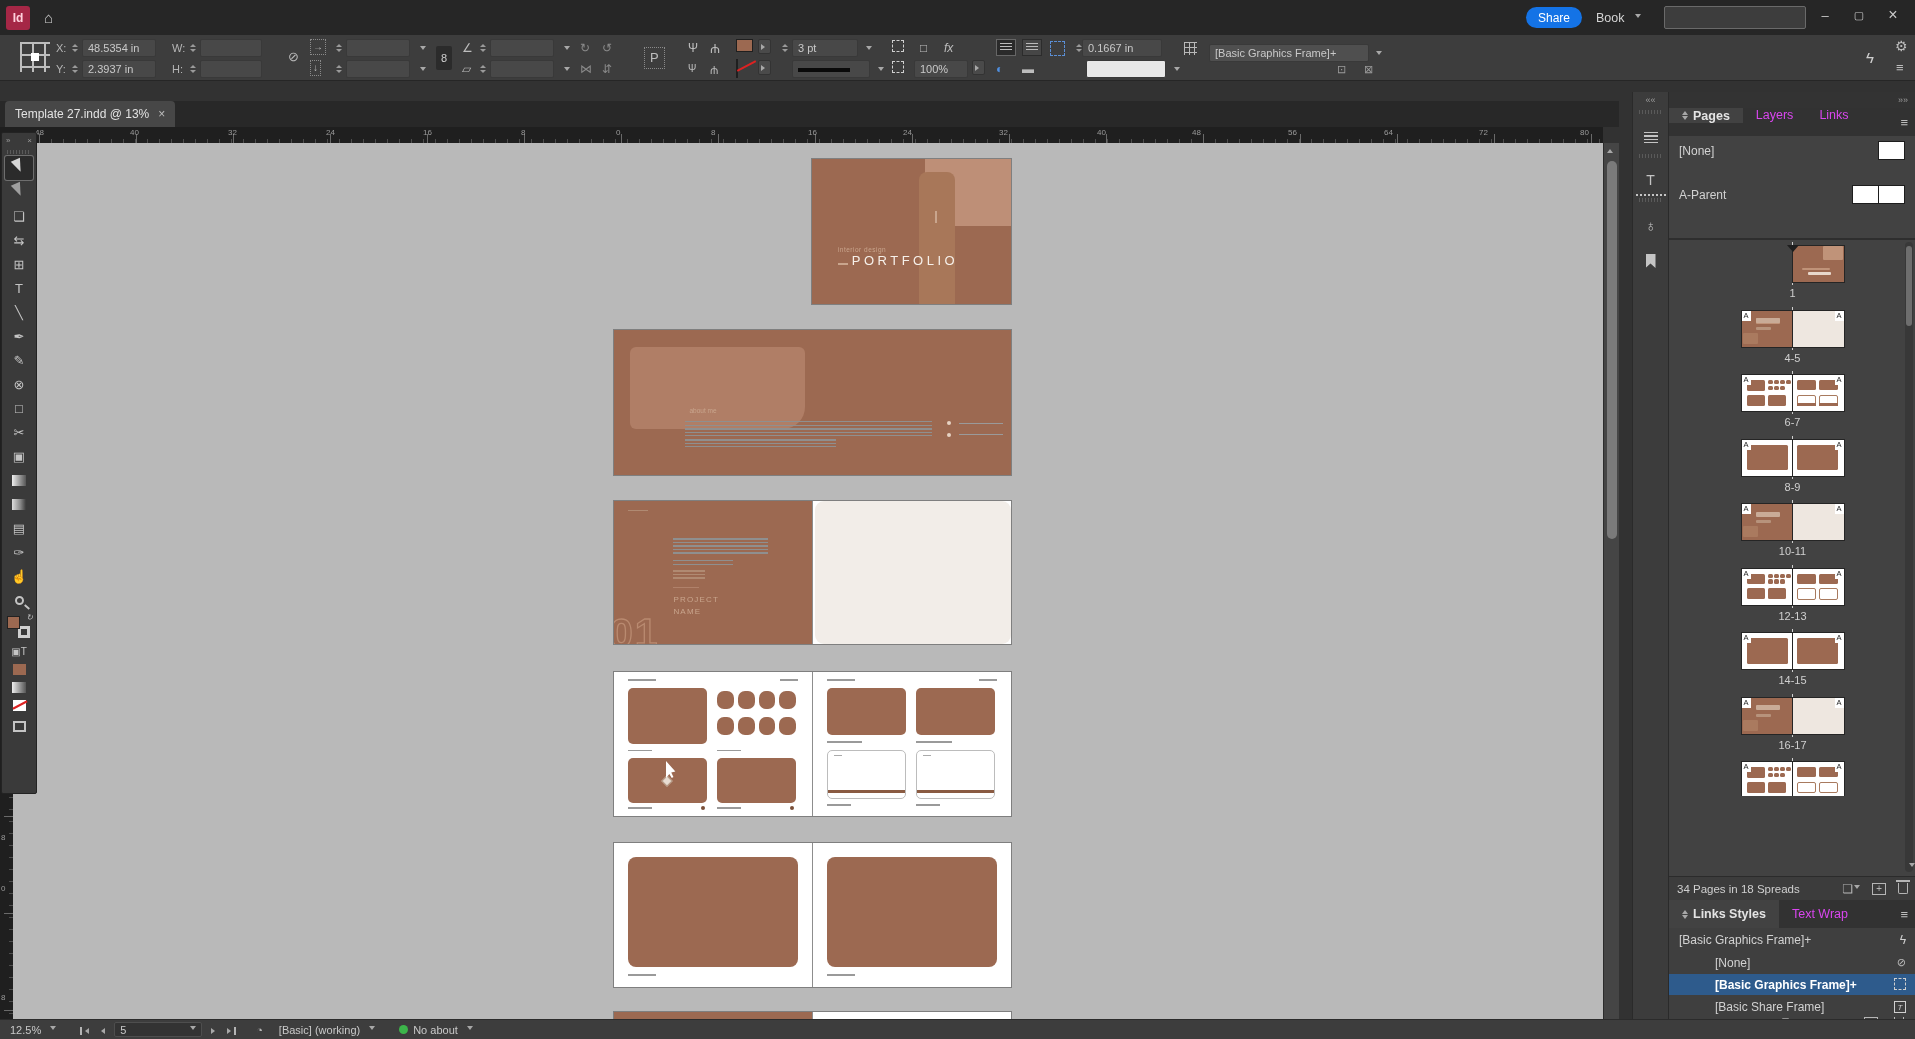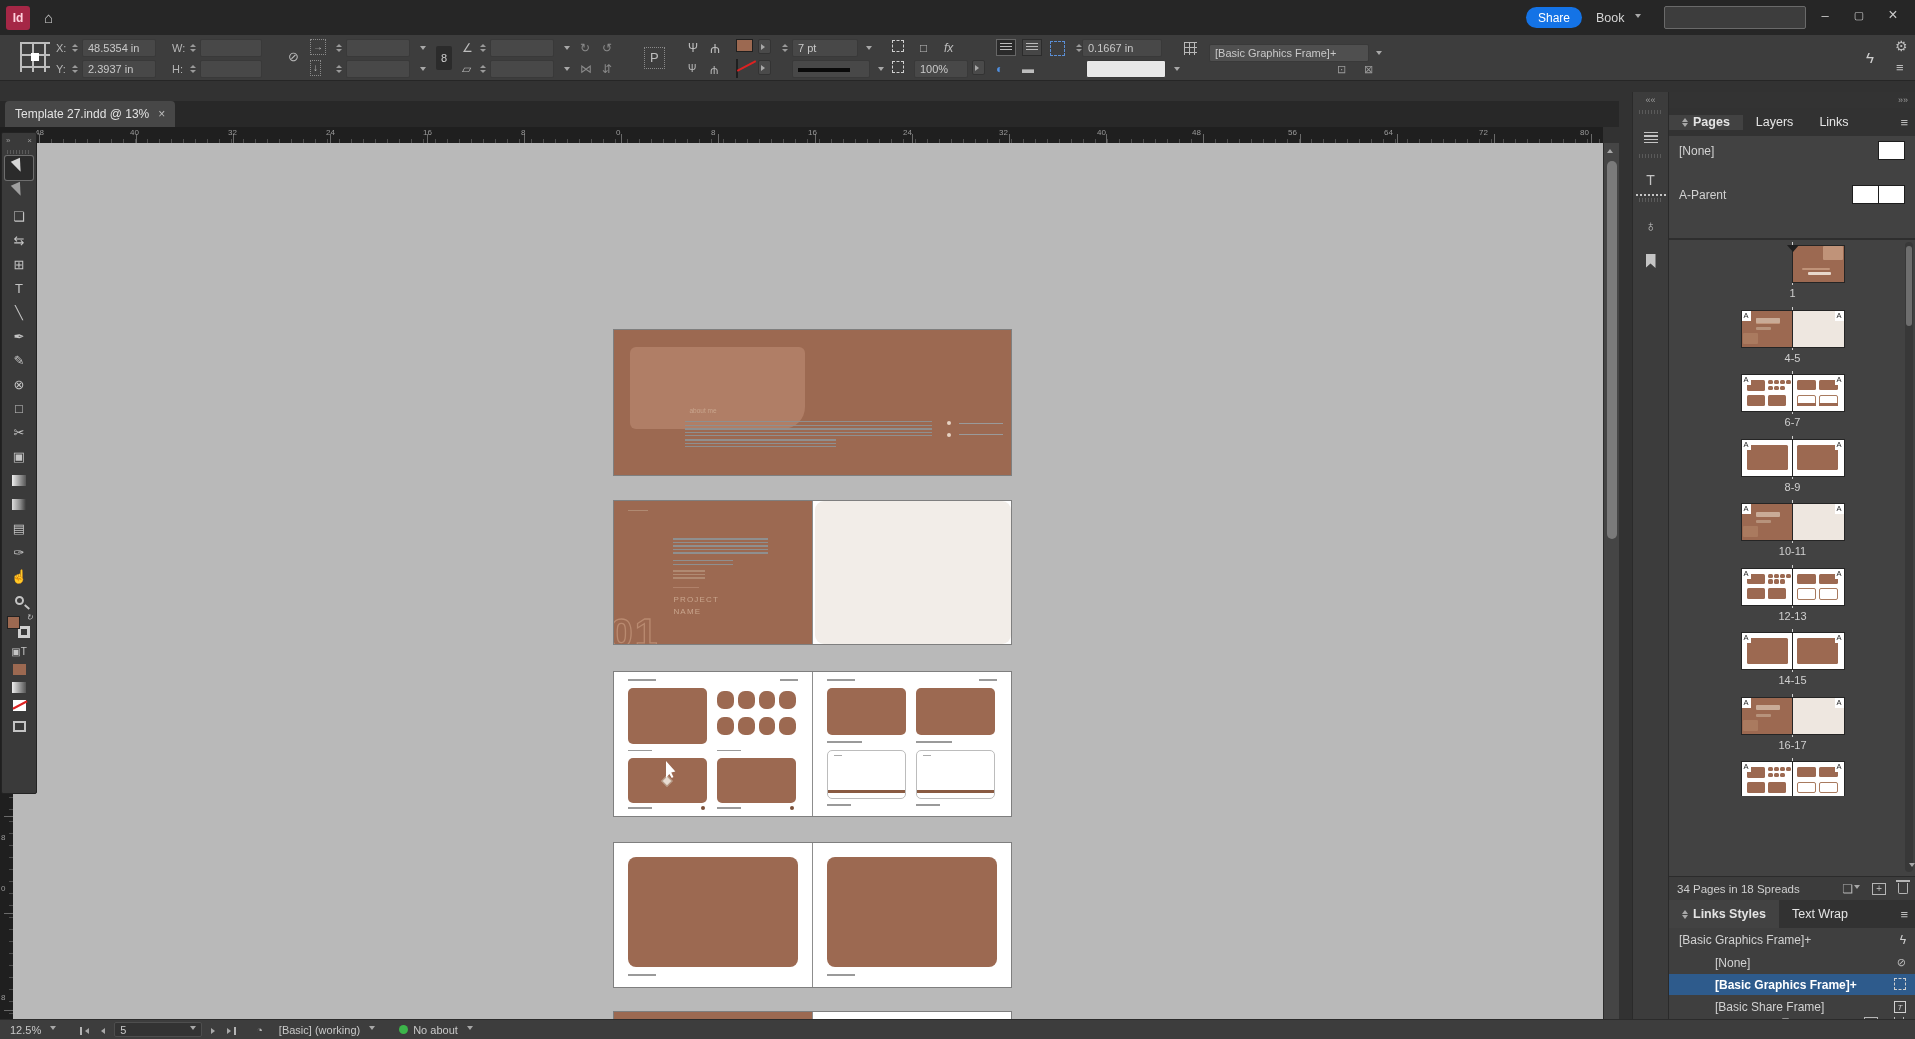"7 pt" span.fd { text: 7 -> 3 }
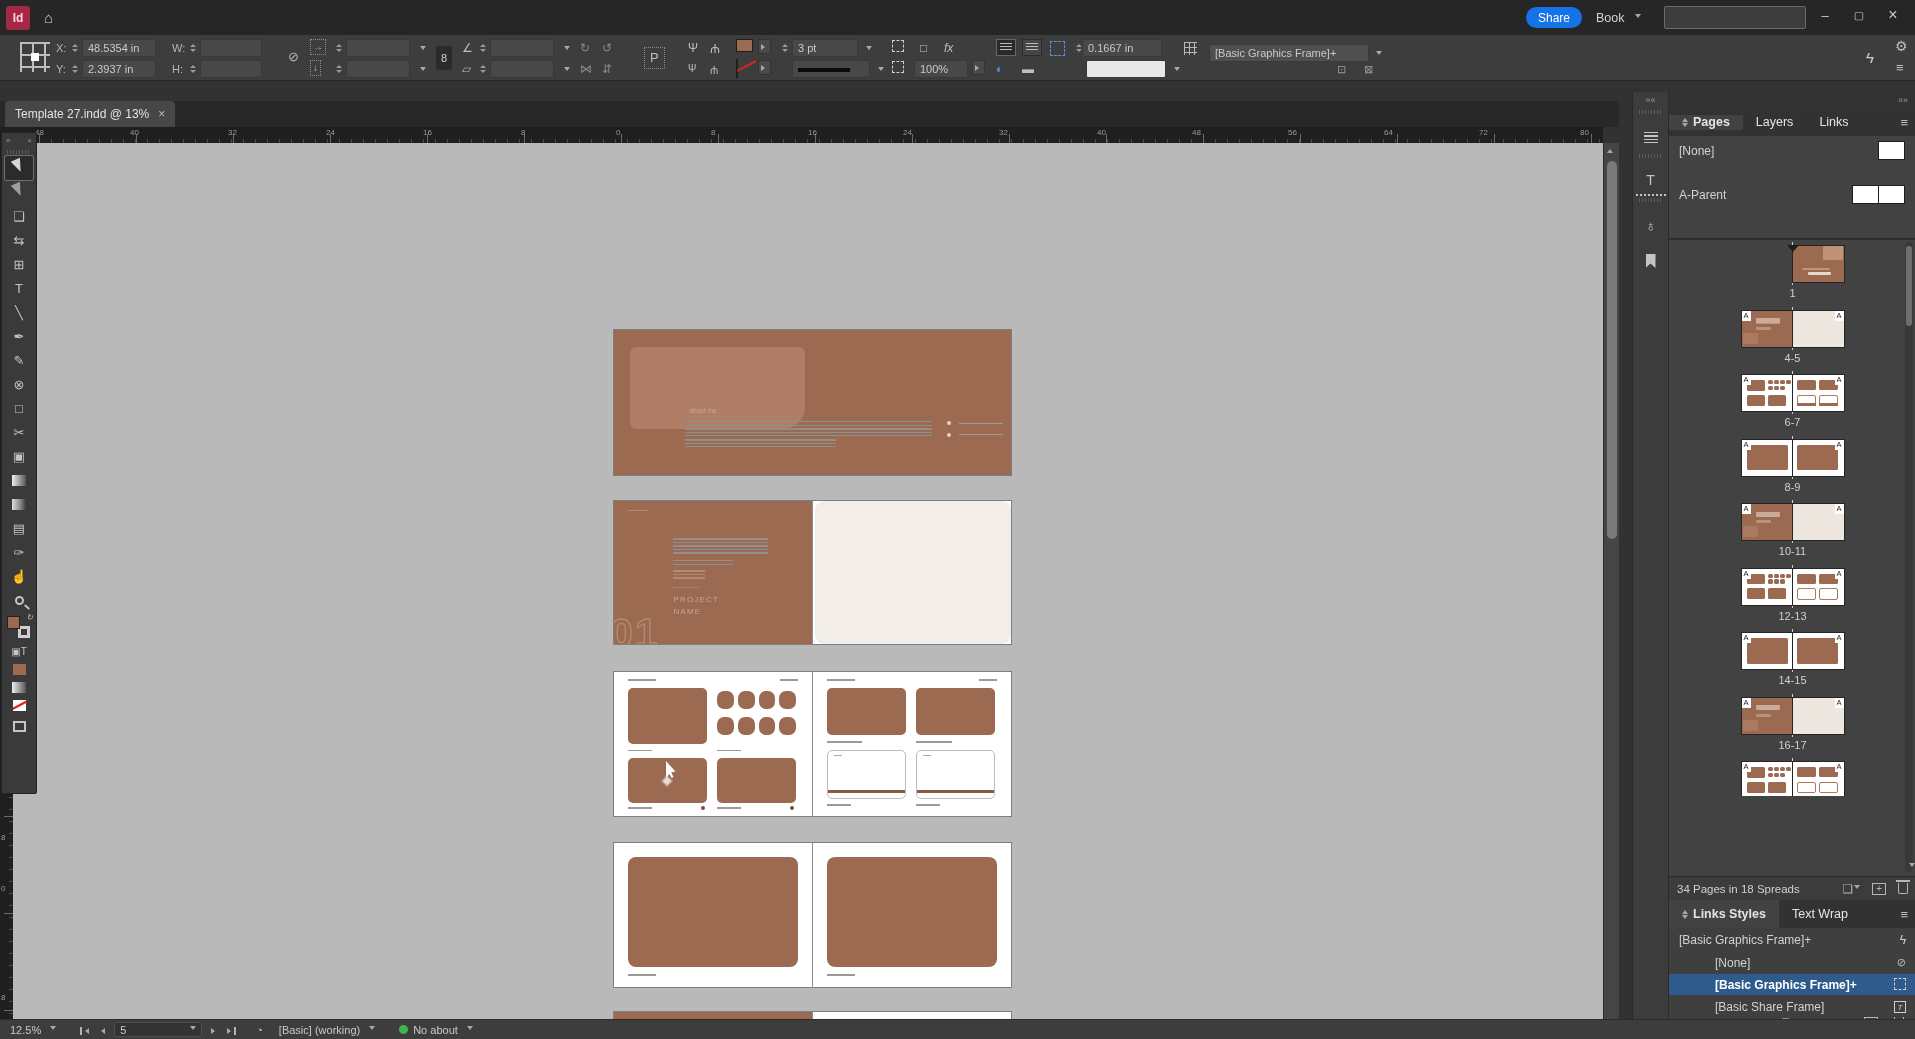"Pages" .ptabs { align-items: center -> flex-start }
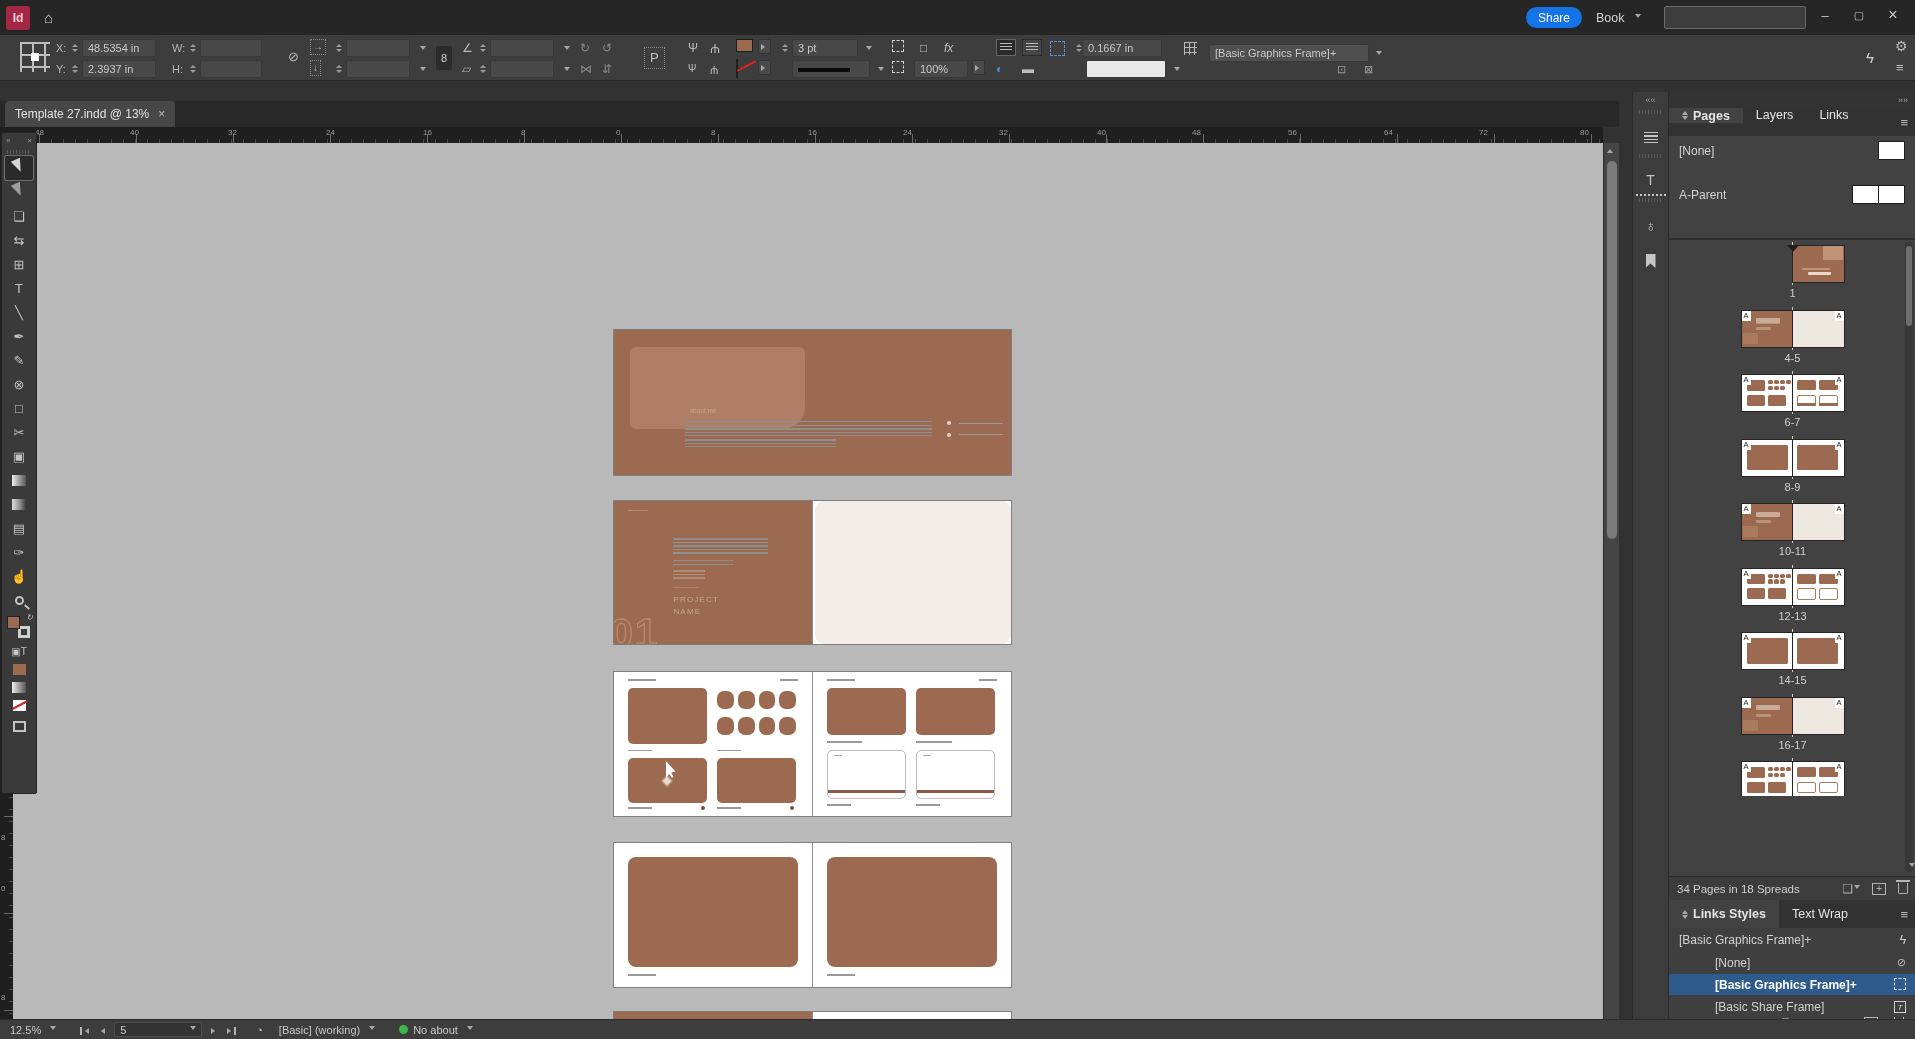"Layers" .ptab { color: #e5e5e5 -> #d946ef }
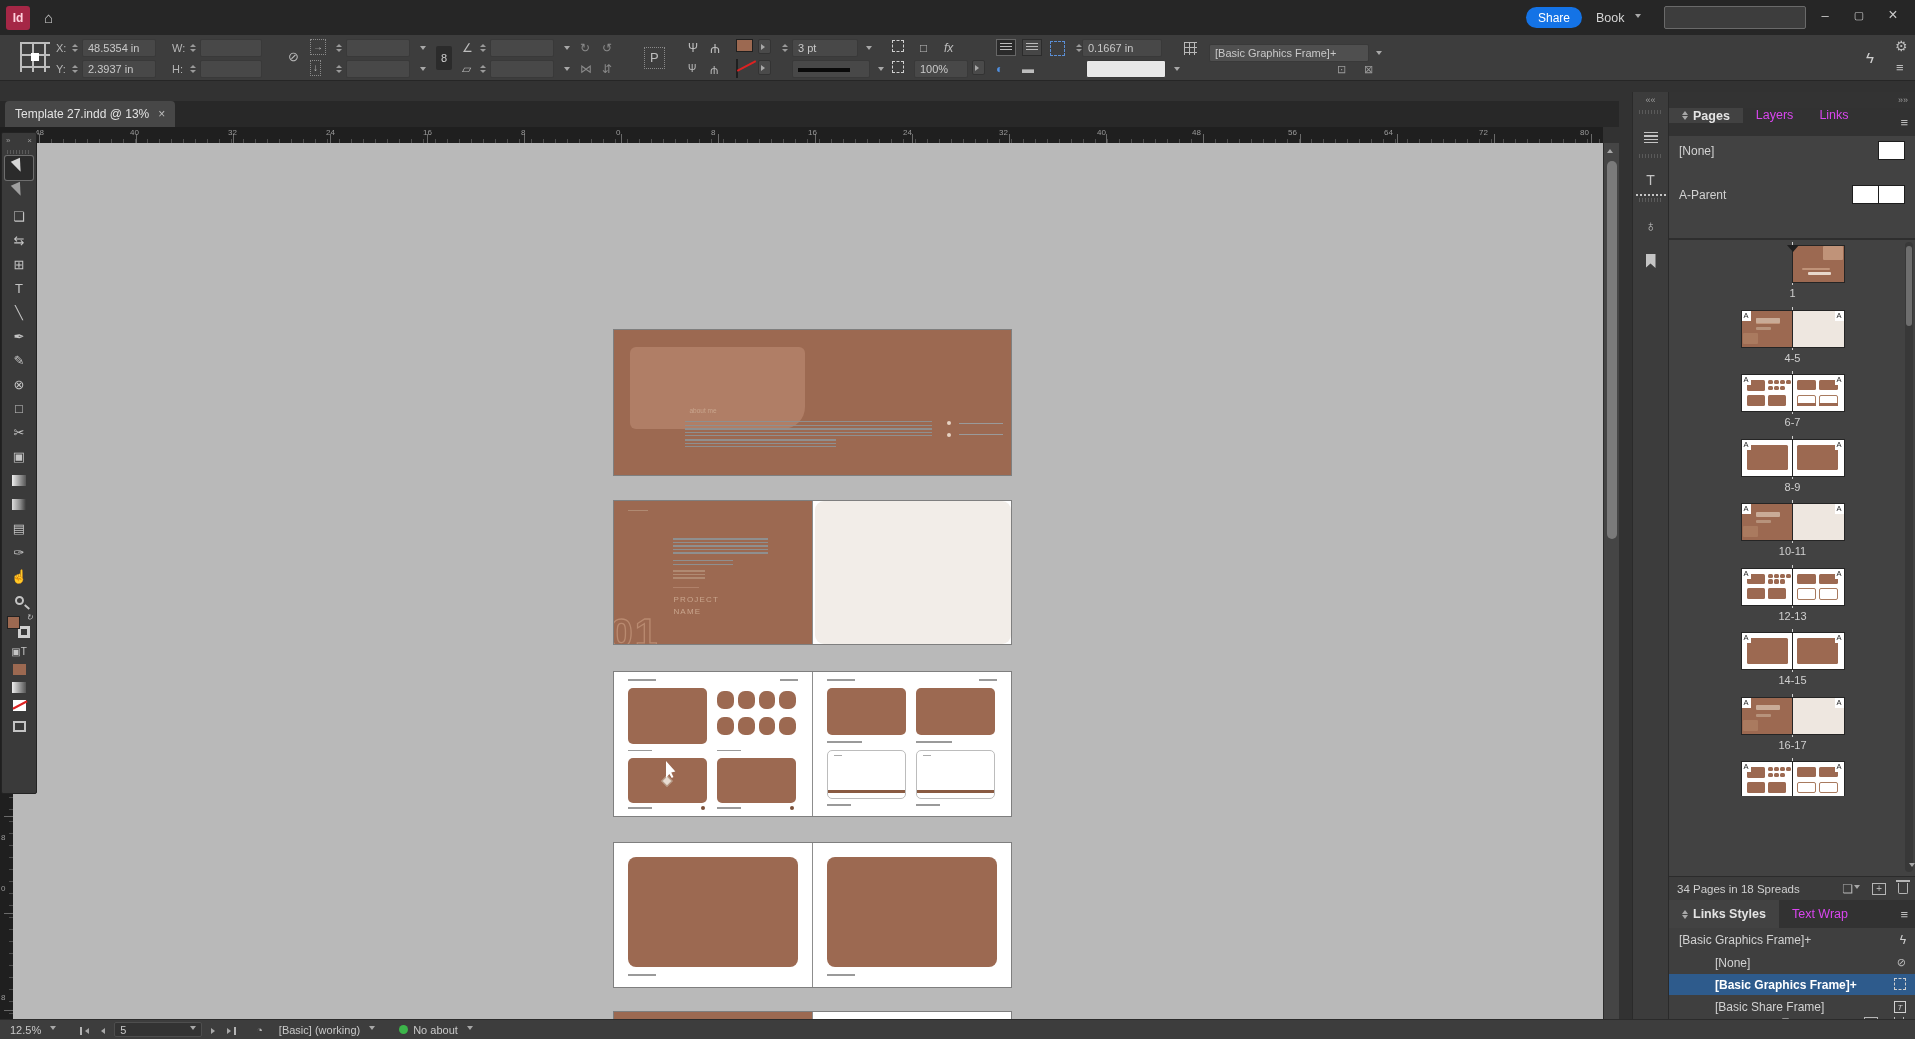"PORTFOLIO" div.spread { html: none -> <div> <div> <i></i> <i></i> <i></i> <span>interior design</span> <i></i> <span>PORTFOLIO</span> </div> </div> }
